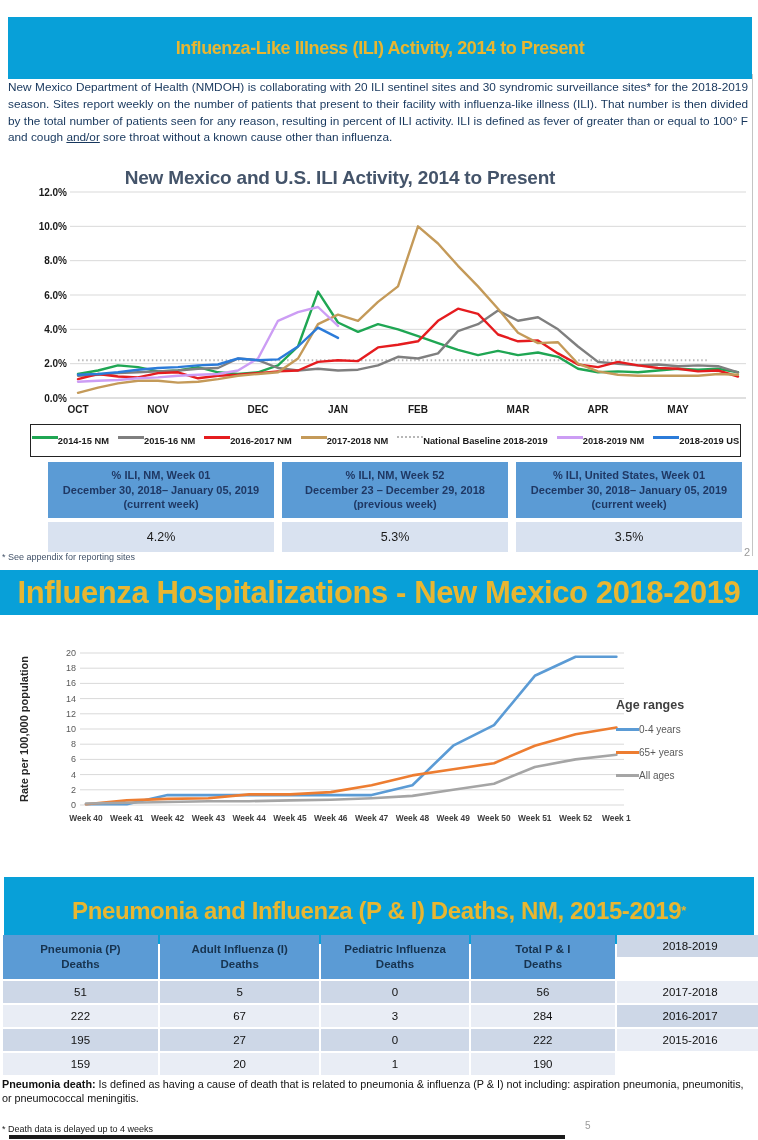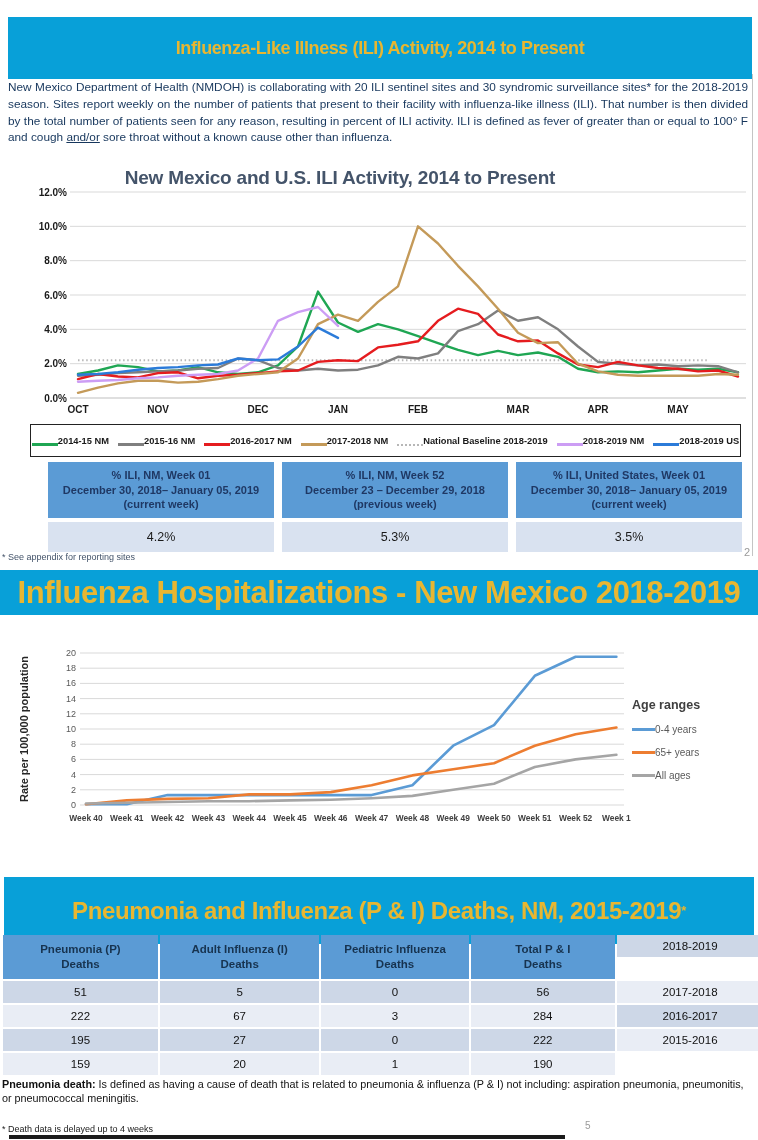"2014-15 NM" .legend1 .li { align-items: flex-end -> flex-start }
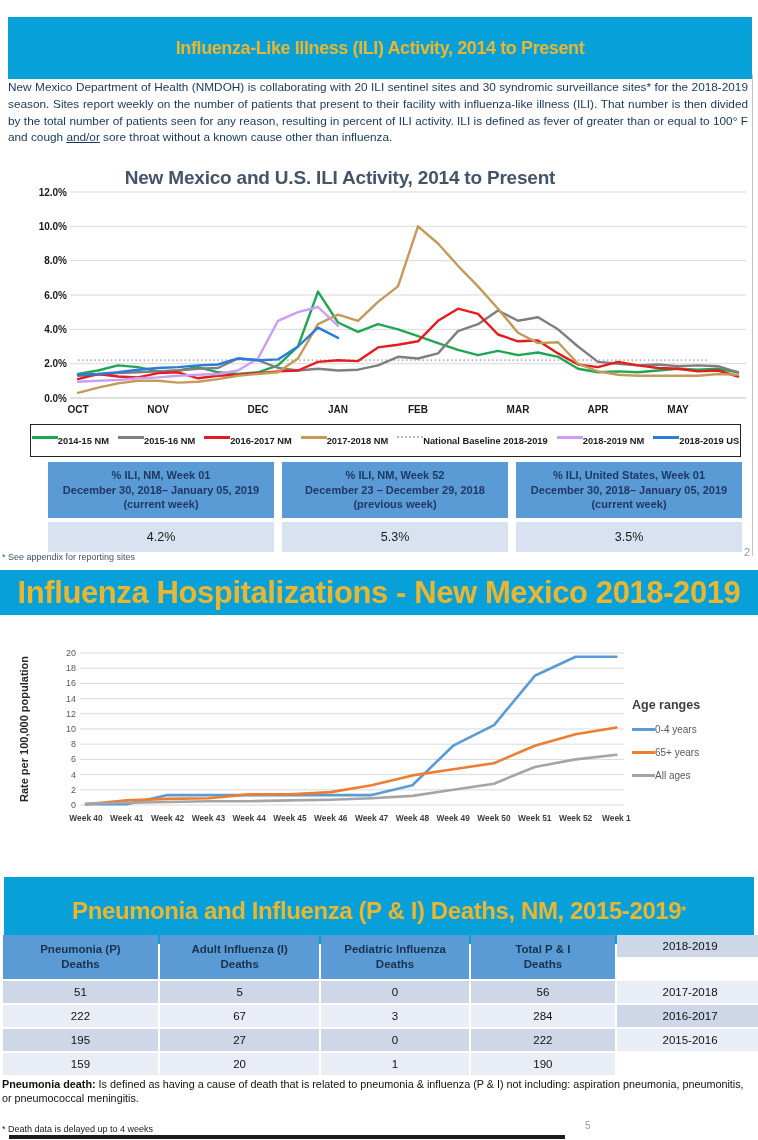"Age ranges" div.abs { left: 632px -> 616px }
